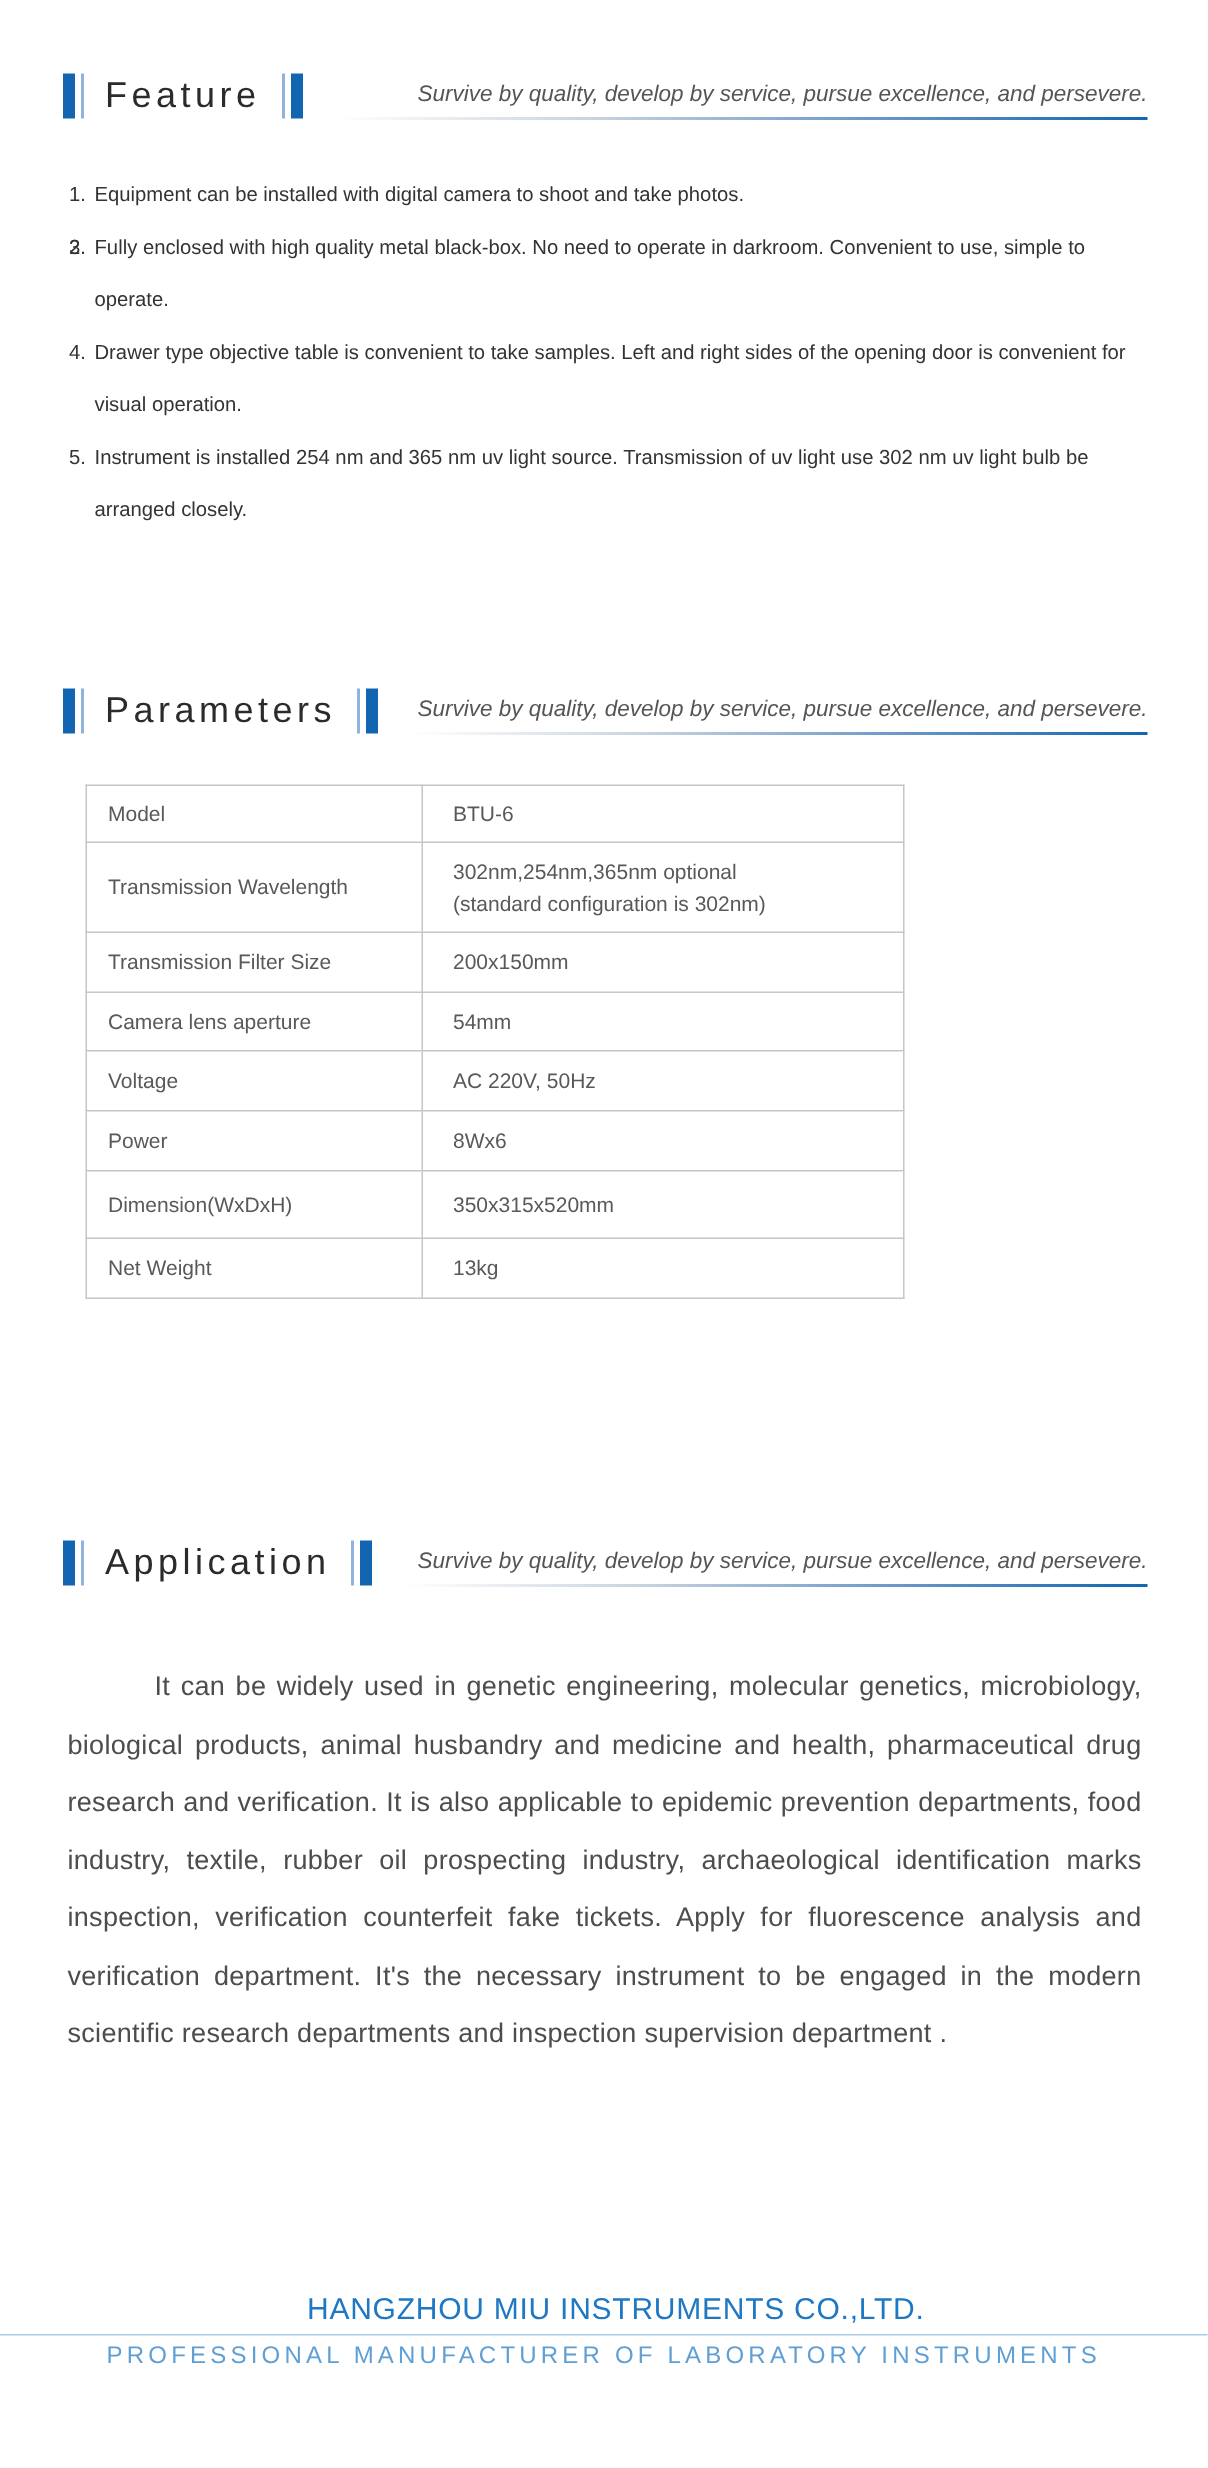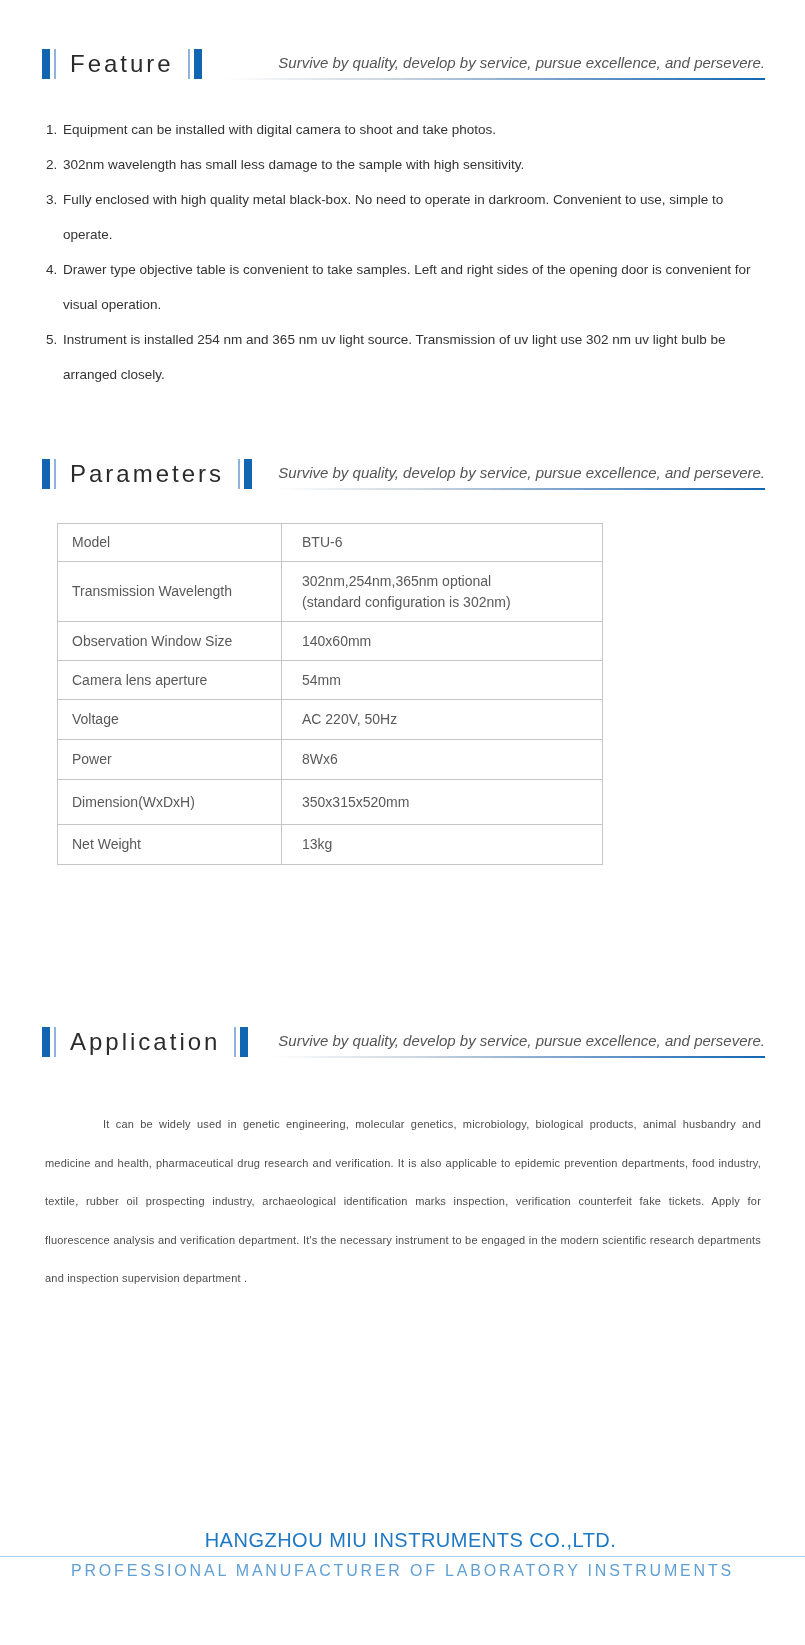"302nm wavelength has small less" span { html: <span>302nm wavelength has small less damage to the sample with high sensitivity.</span> -> none }
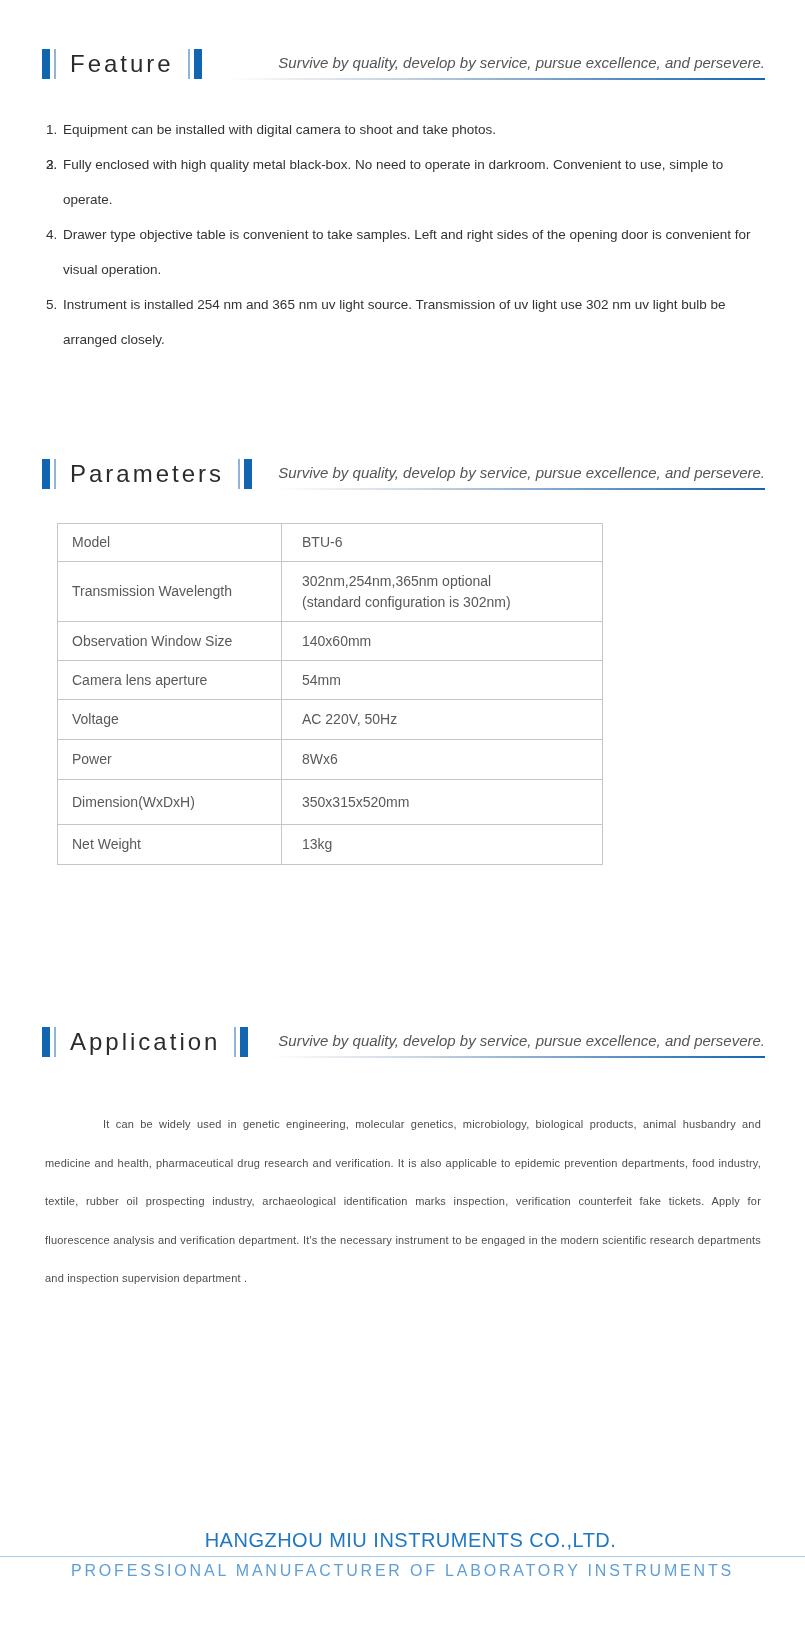"Transmission Filter Size" tr { html: none -> <tr> <td>Transmission Filter Size</td> <td>200x150mm</td> </tr> }
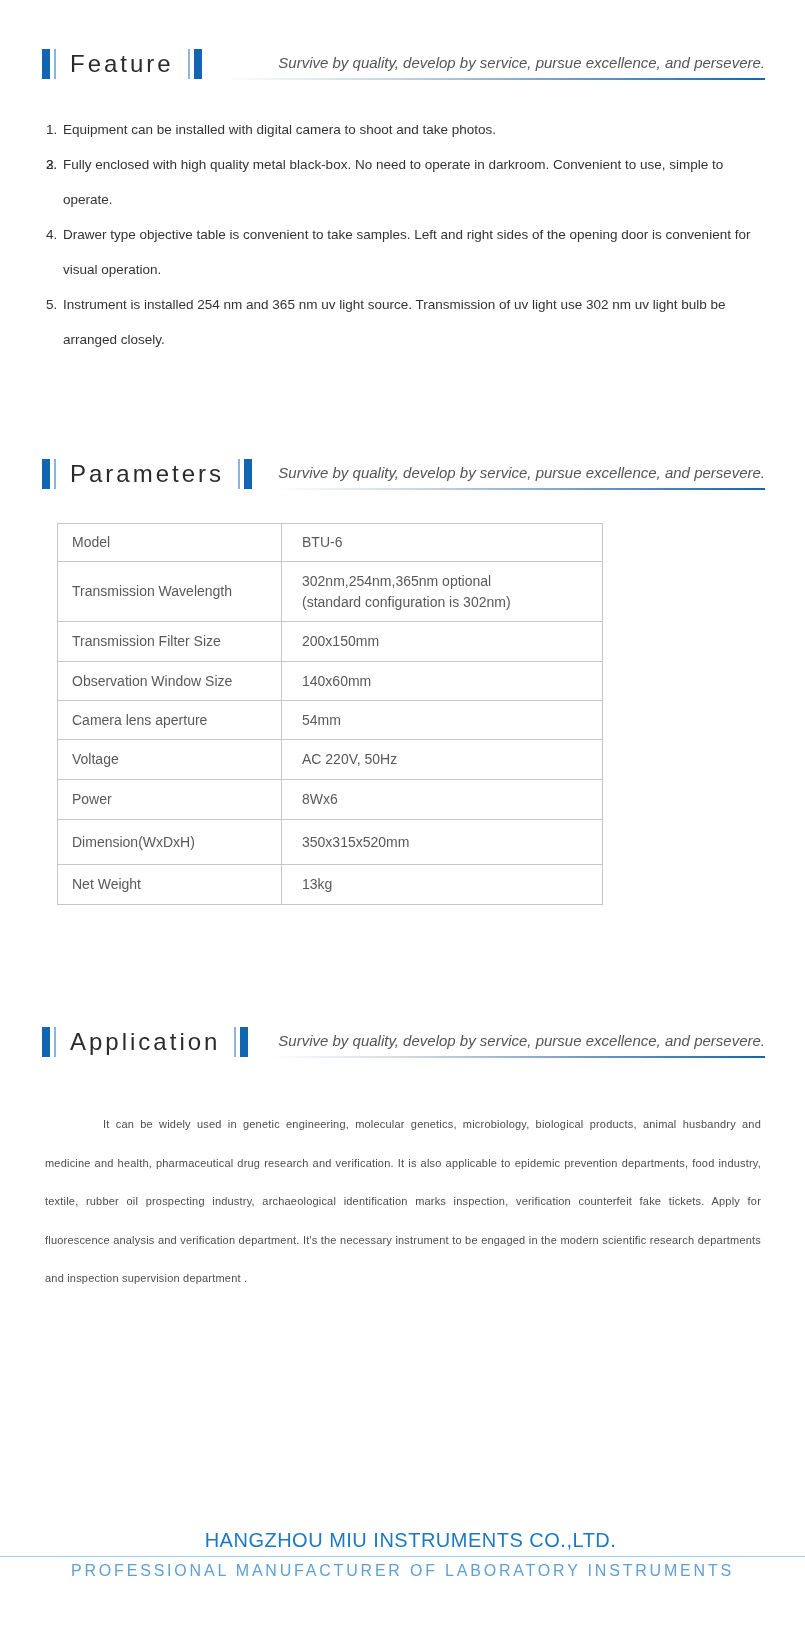"Observation Window Size" tr { html: <tr> <td>Observation Window Size</td> <td>140x60mm</td> </tr> -> none }
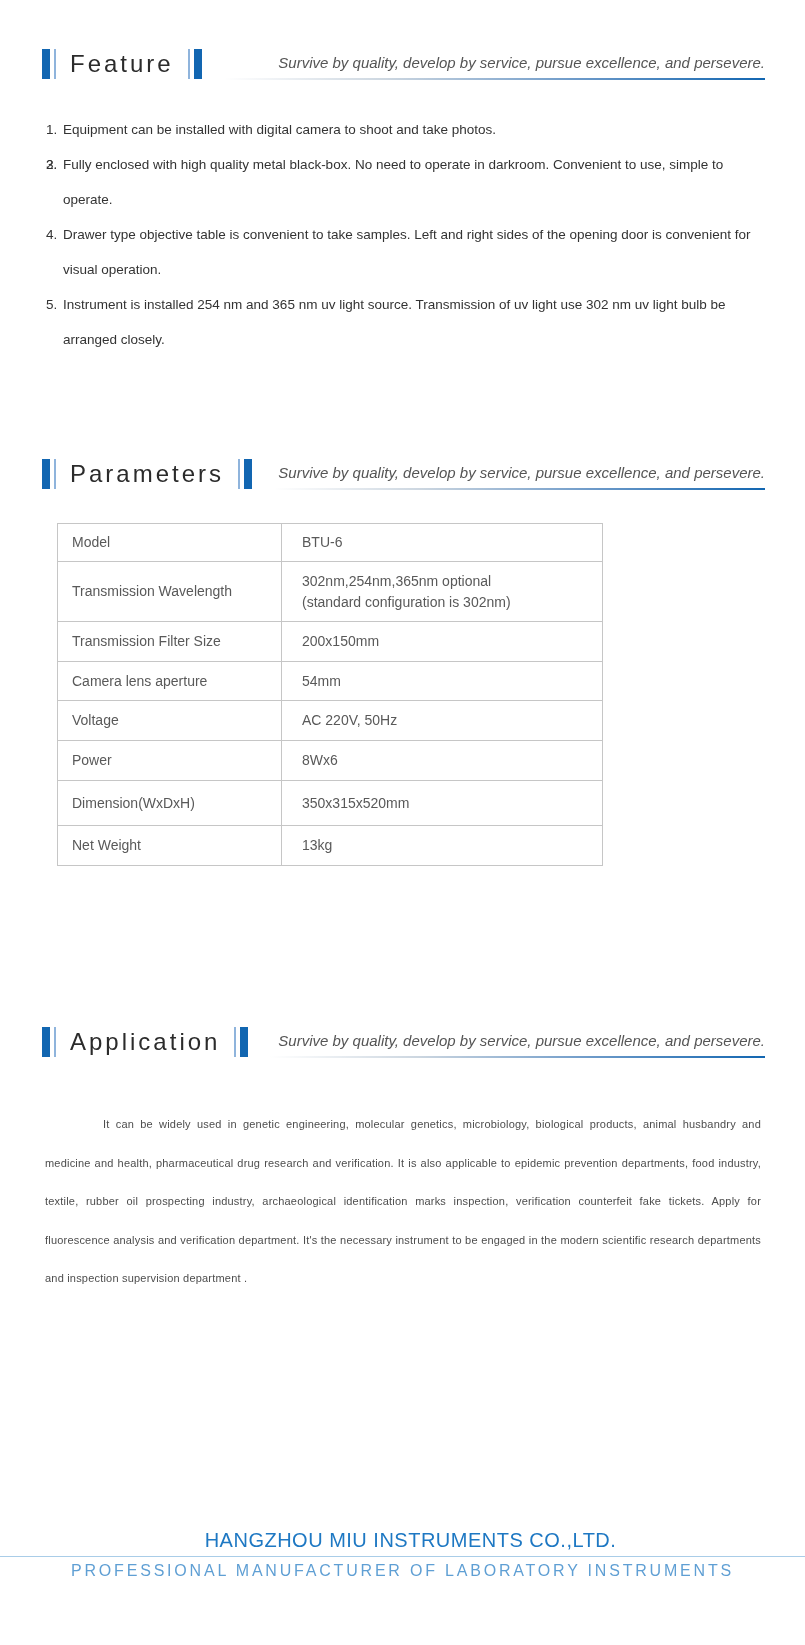"It can be widely used" .application-paragraph { font-size: 11px -> 18px }
